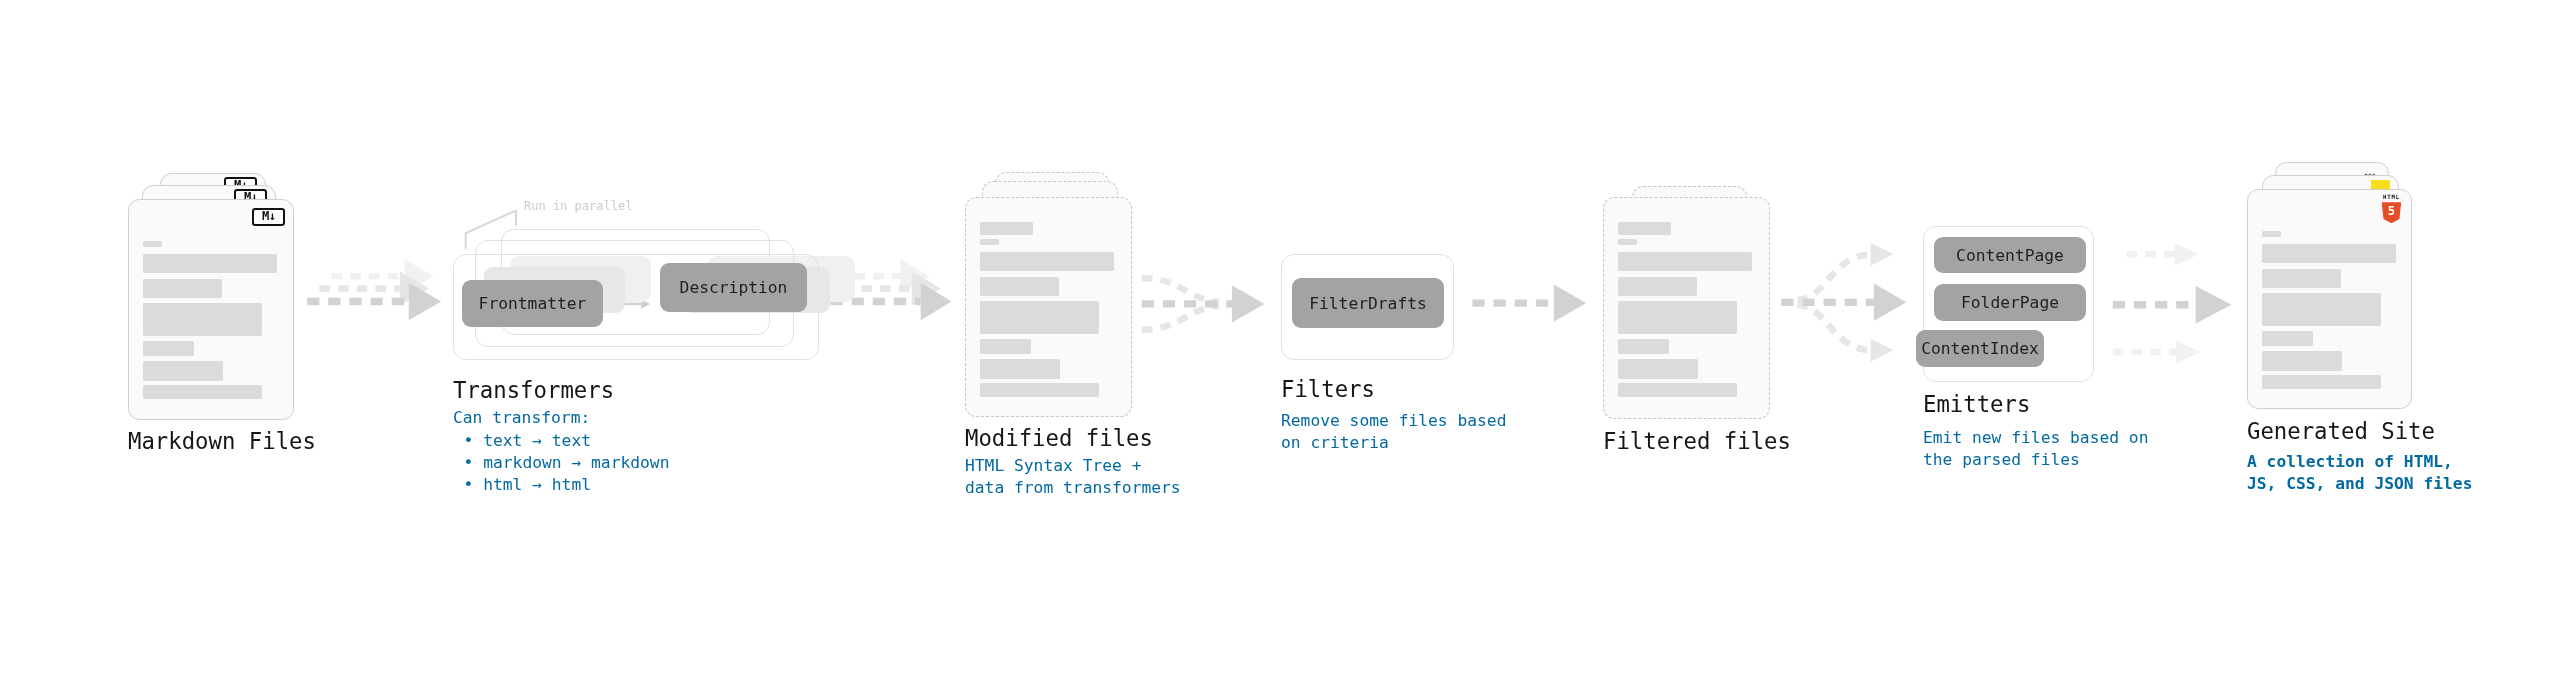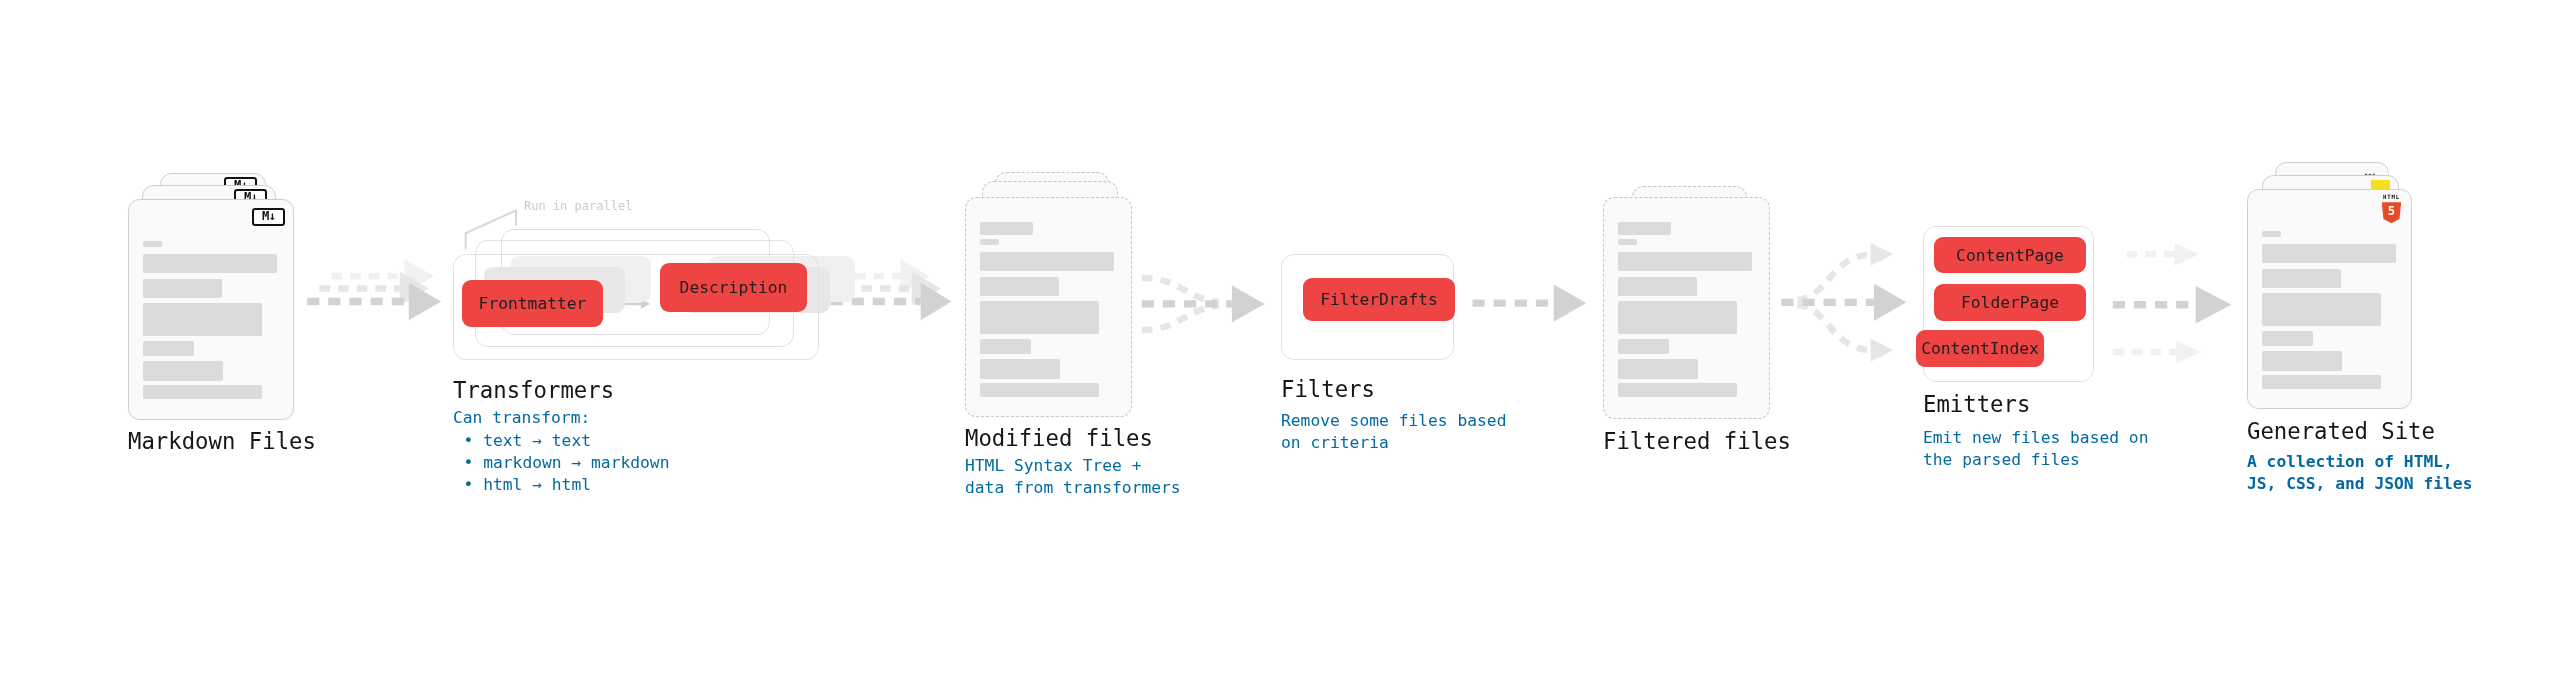"ContentPage" .pill { background: #ef4444 -> #a3a3a3 }
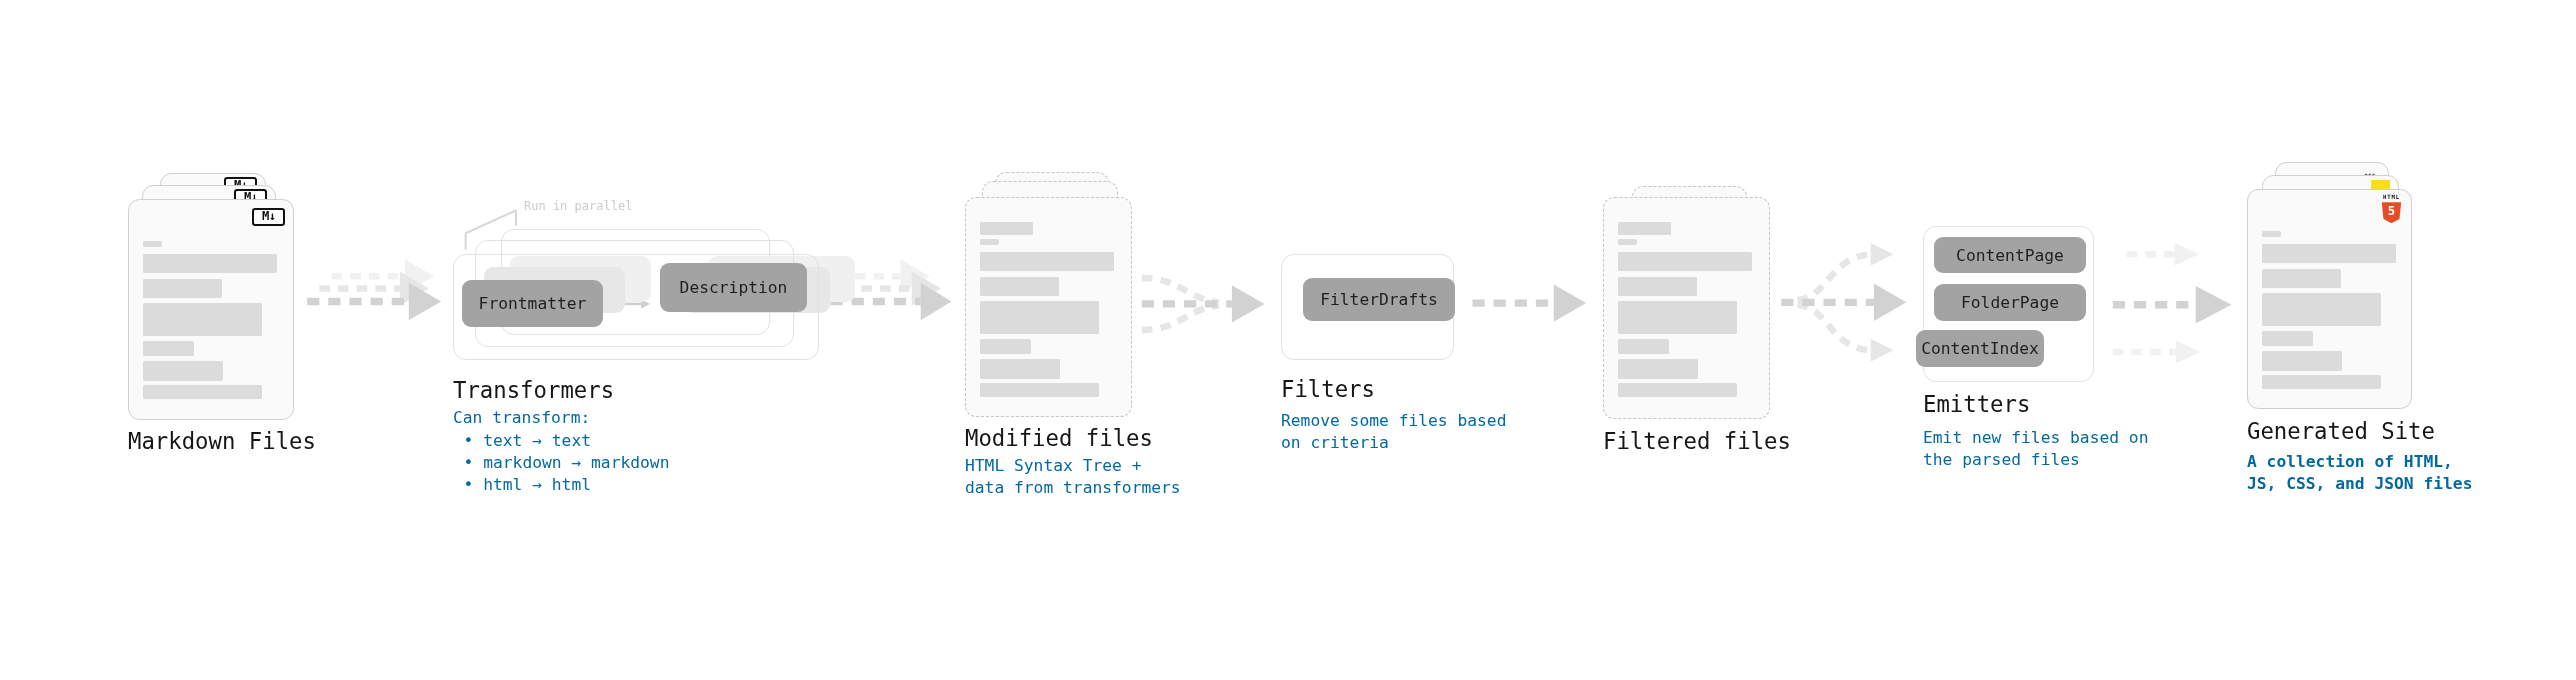"FilterDrafts" div.pill { height: 43px -> 50px; margin-left: 11px -> none }
